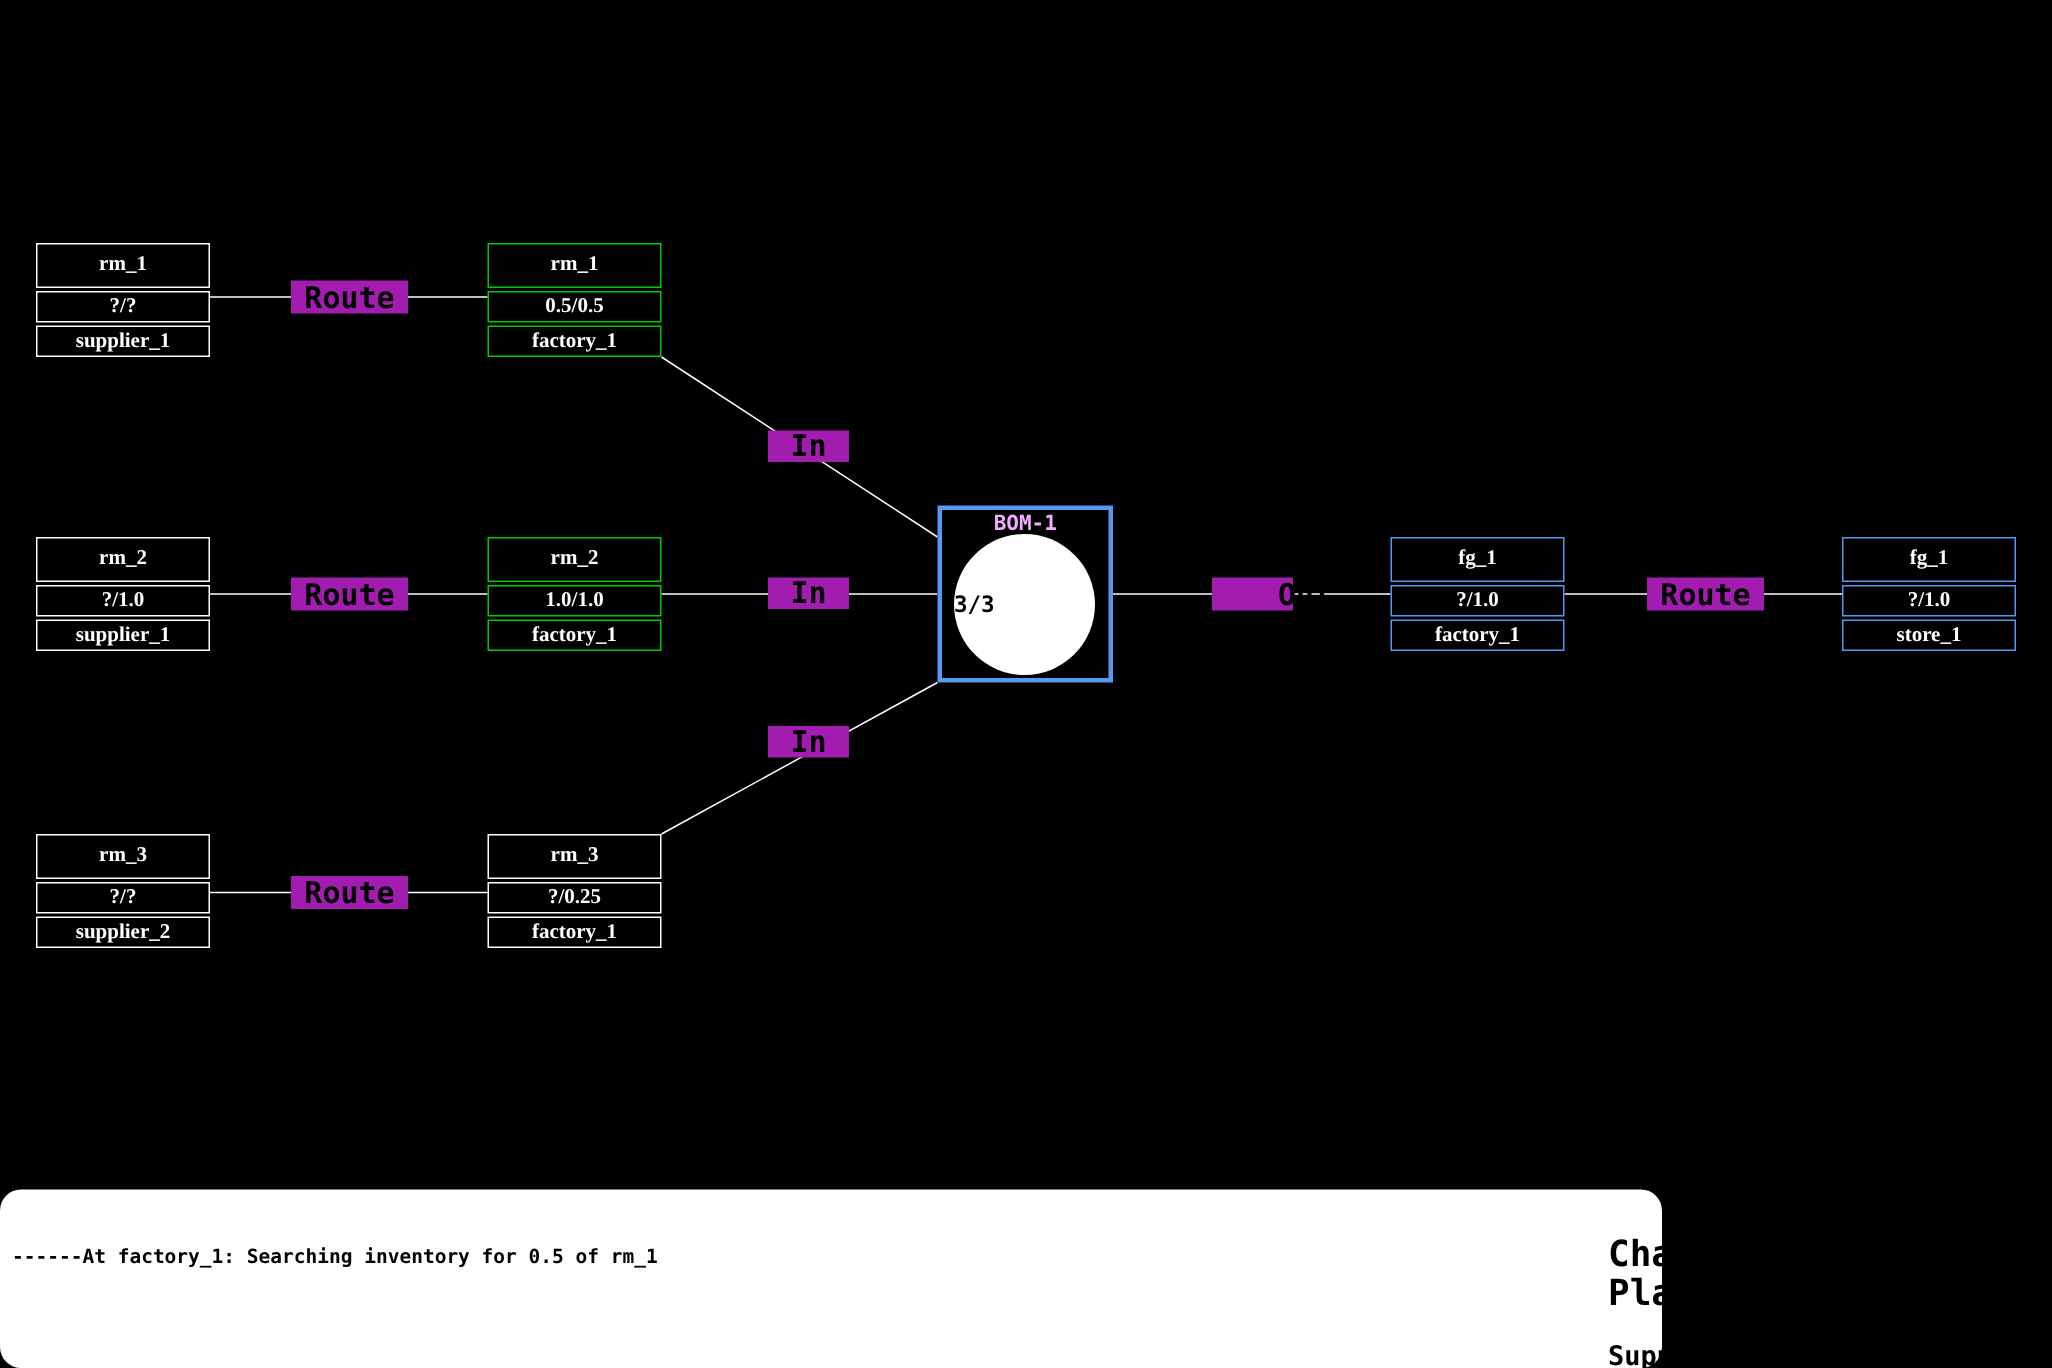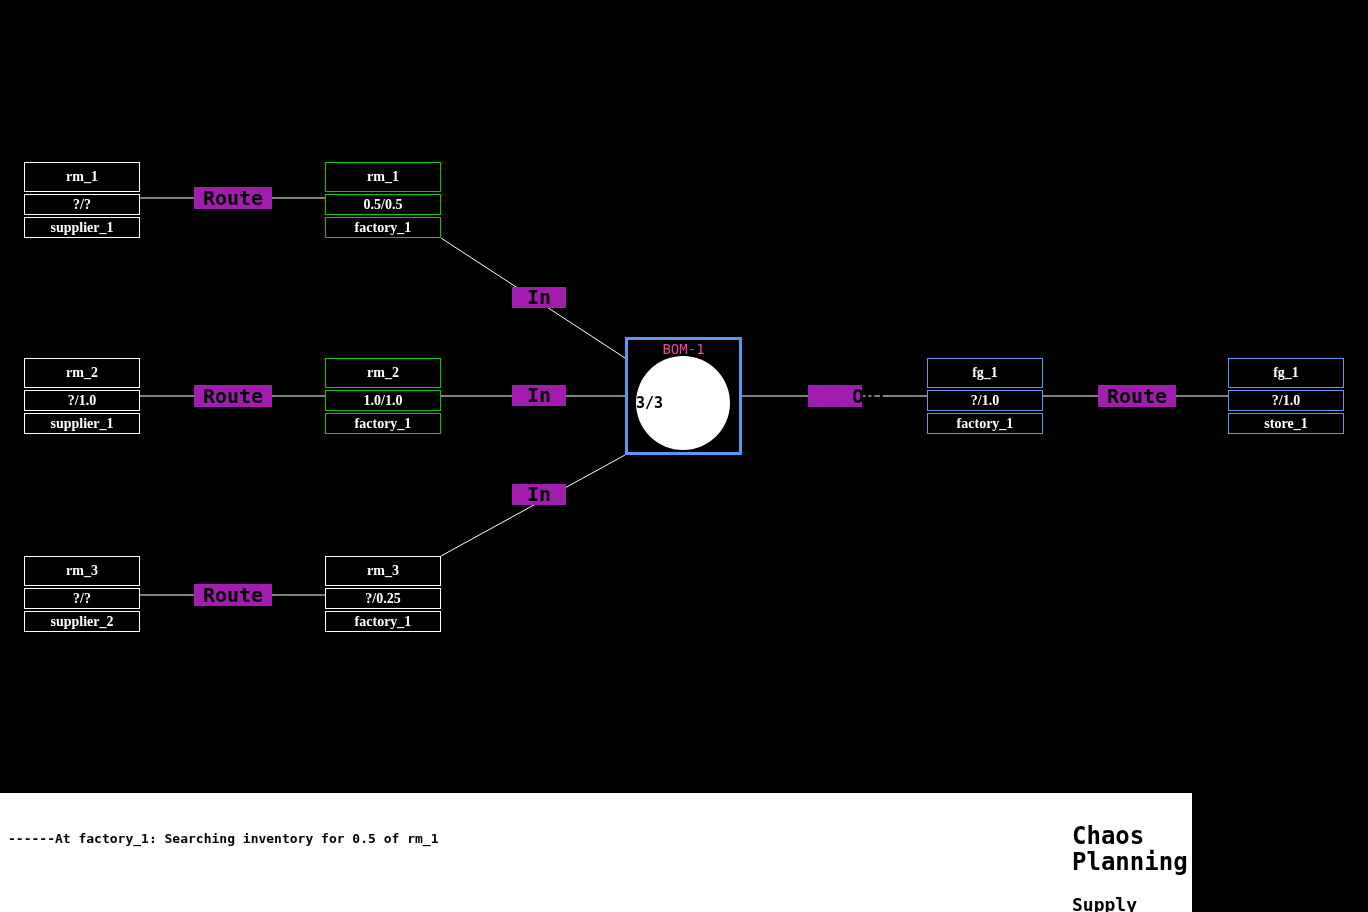"BOM-1" .bom-label { color: #ec4899 -> #f0abfc; font-weight: normal -> bold }
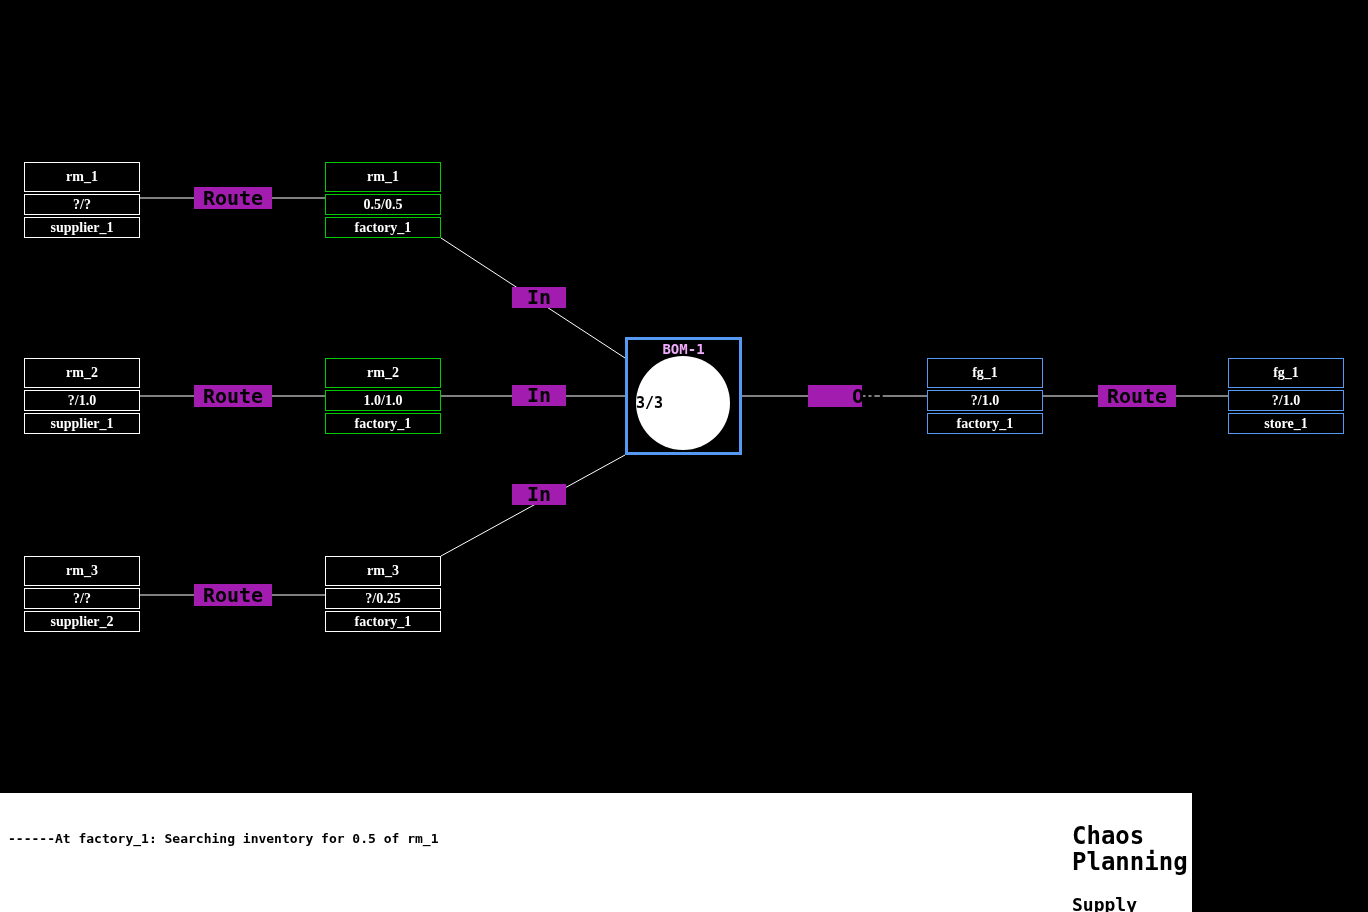"------At factory_1: Searching inventory" .footer { border-radius: none -> 14px; width: 1192px -> 1108px }
